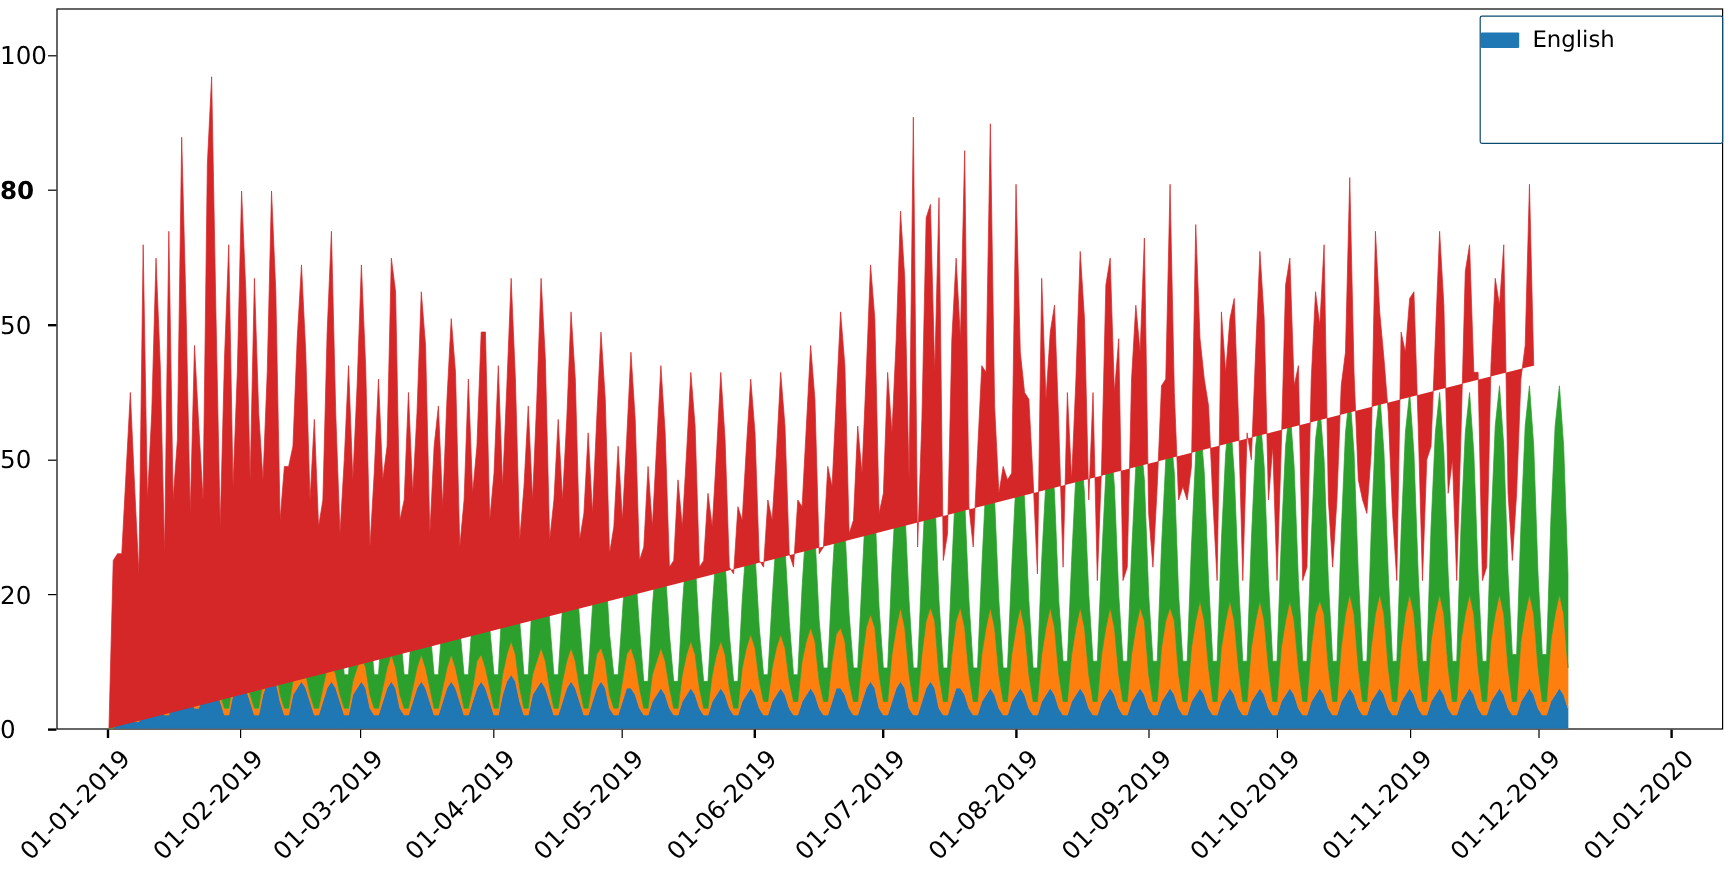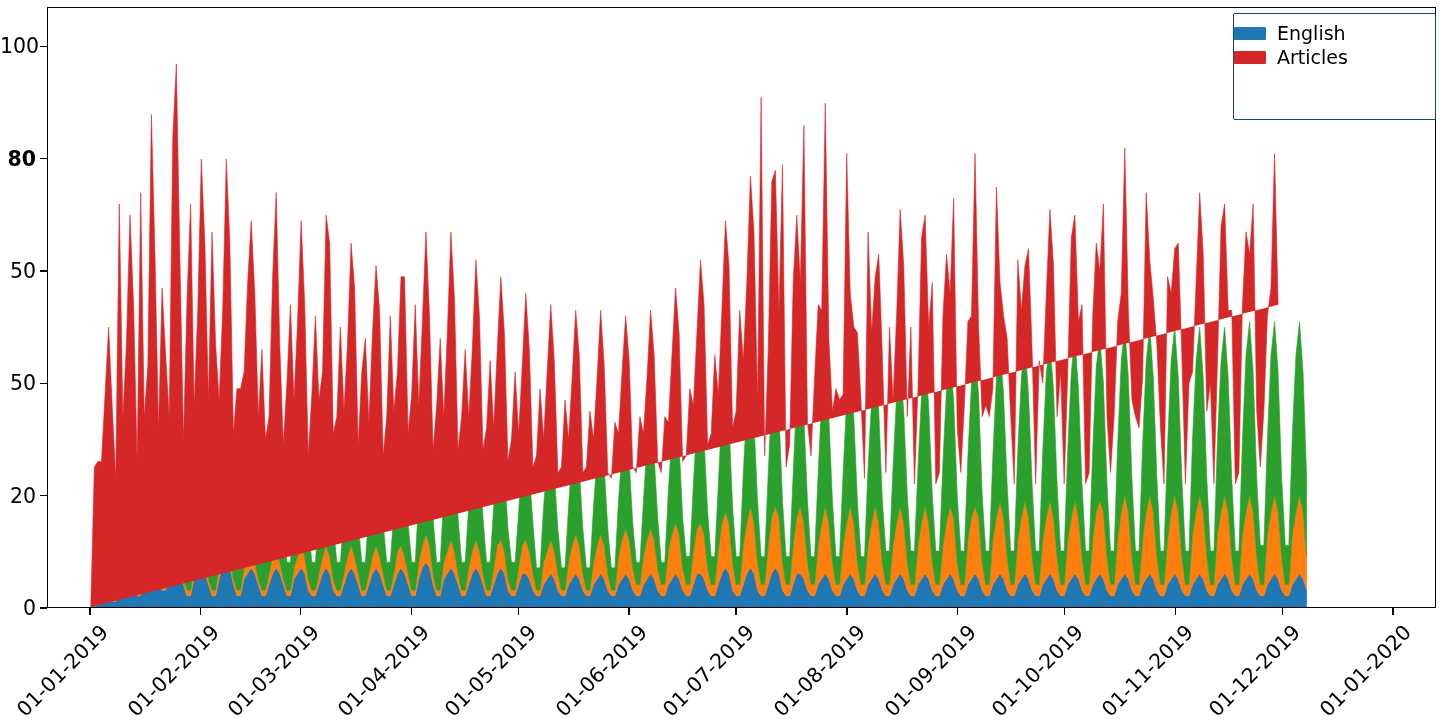"100" .yl { text-align: right -> none }
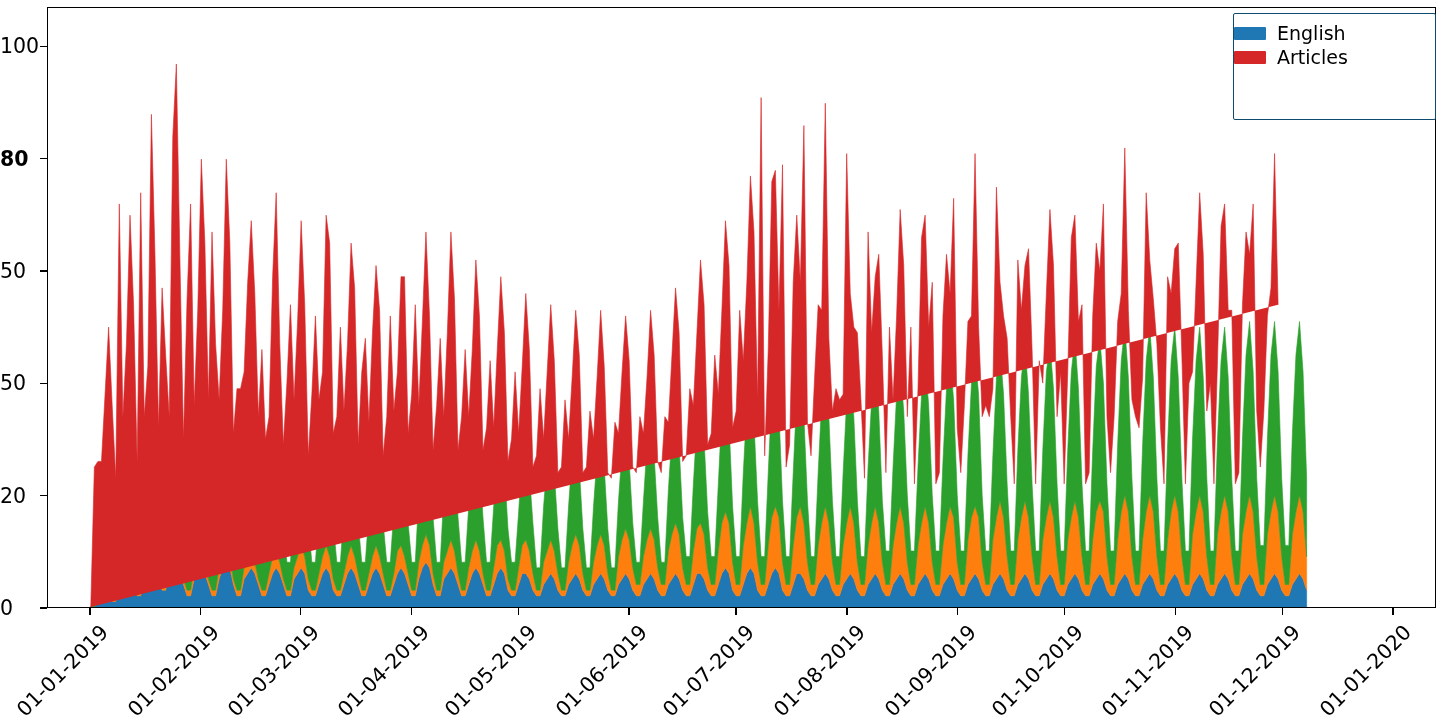"Articles" div.leg-row { html: <div> <span></span> <span>Articles</span> </div> -> none }
